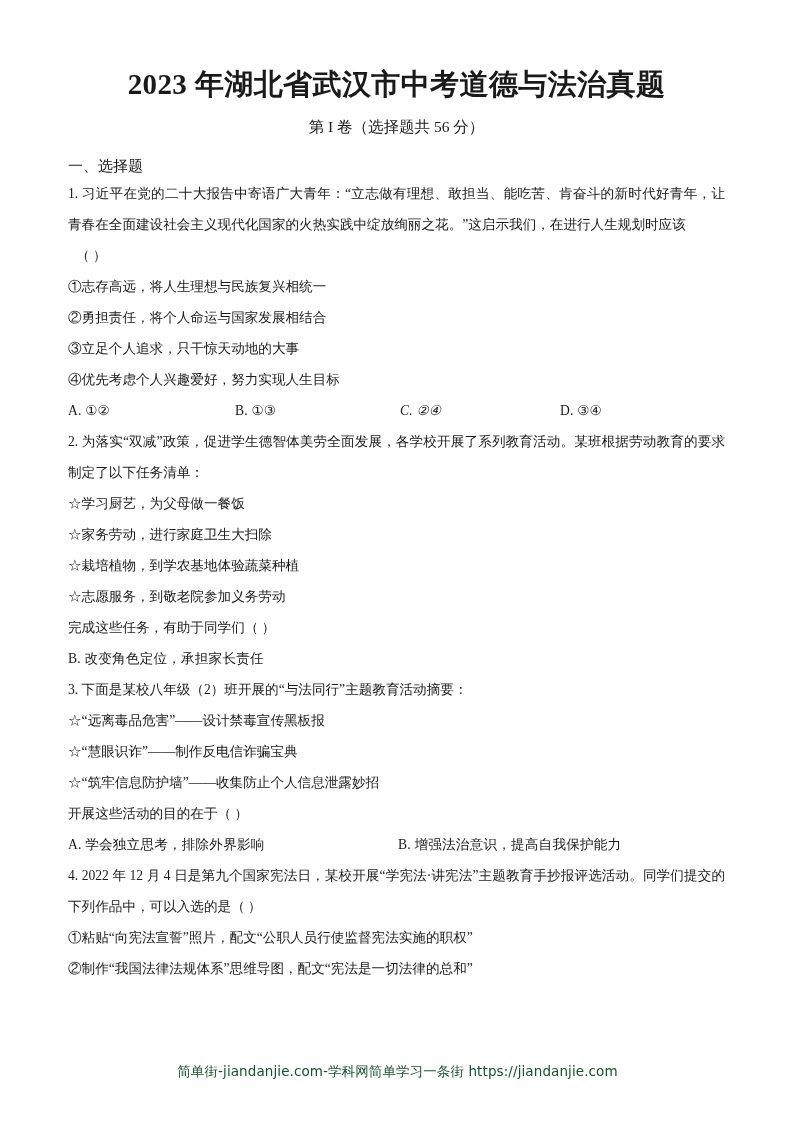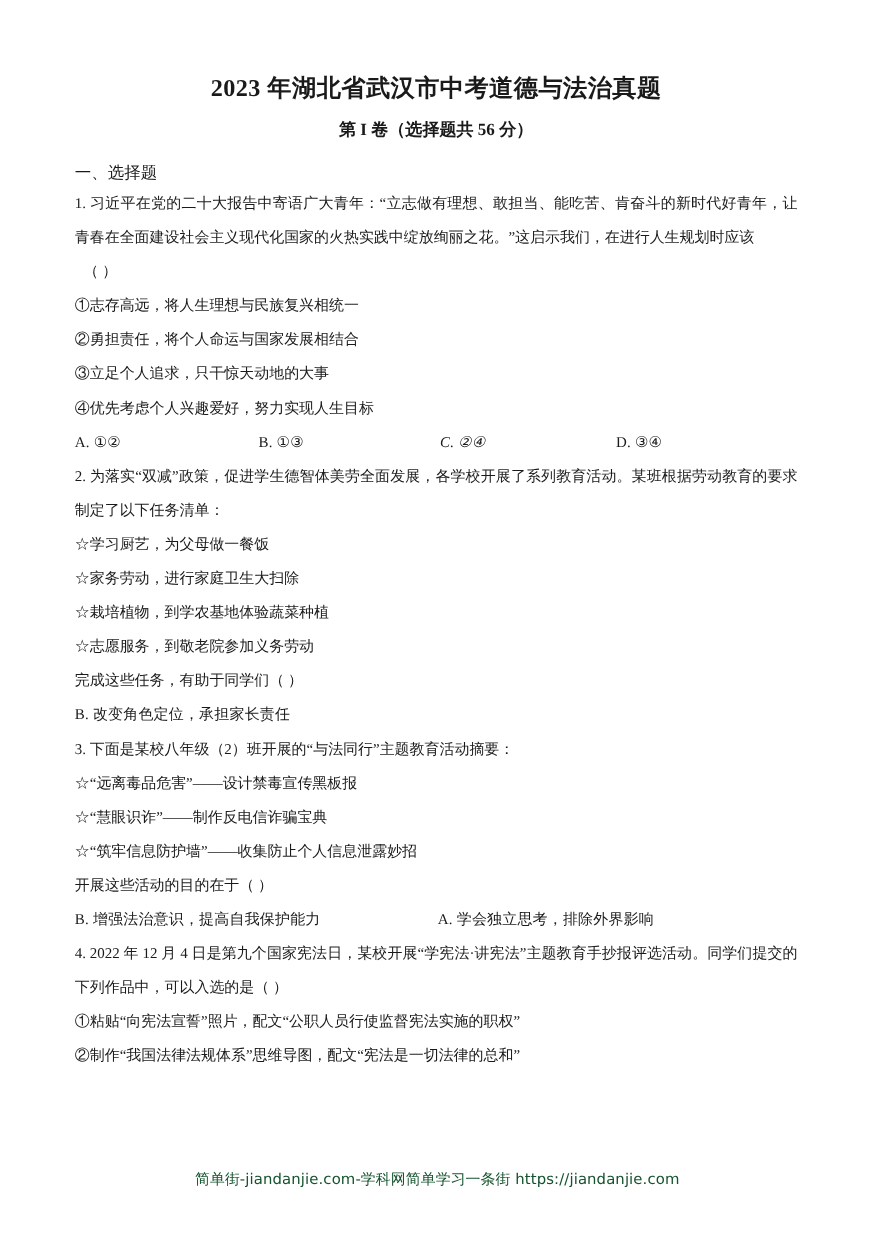"2023 年湖北省武汉市中考道德与法治真题" .doc-title { font-size: 22px -> 29px }
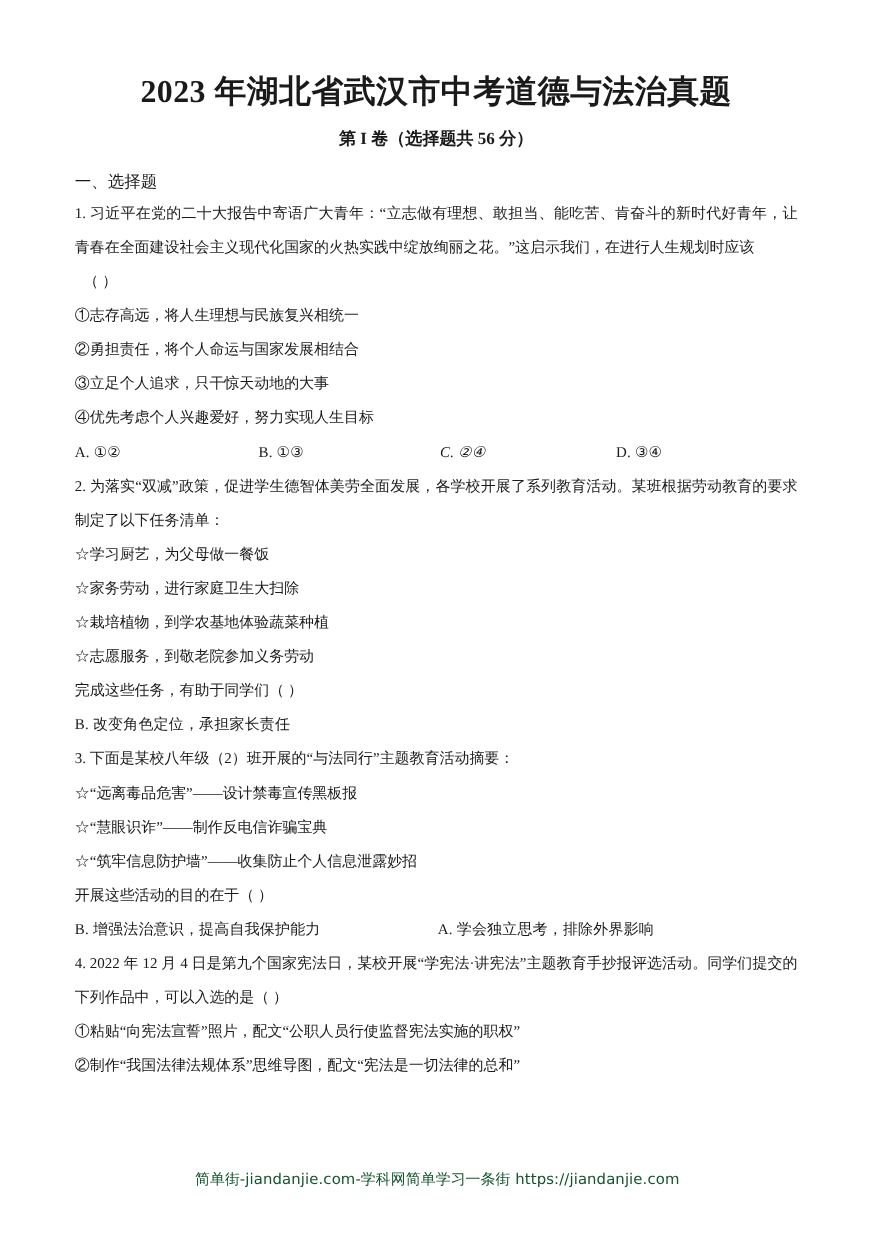"第 I 卷（选择题共 56 分）" .doc-subtitle { font-weight: bold -> normal }
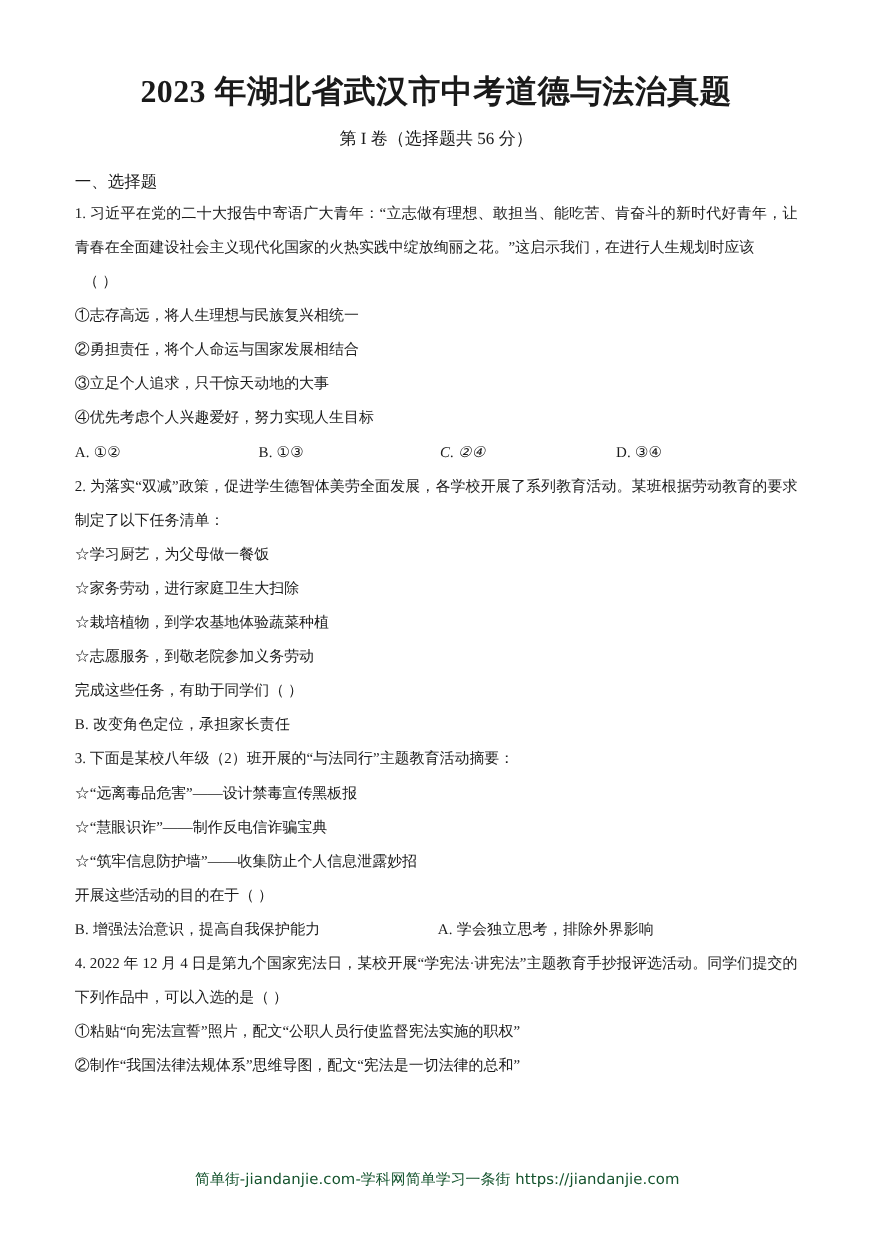"B. 增强法治意识，提高自我保护能力" span.opt { order: before "A. 学会独立思考，排除外界影响" -> after "A. 学会独立思考，排除外界影响" }
